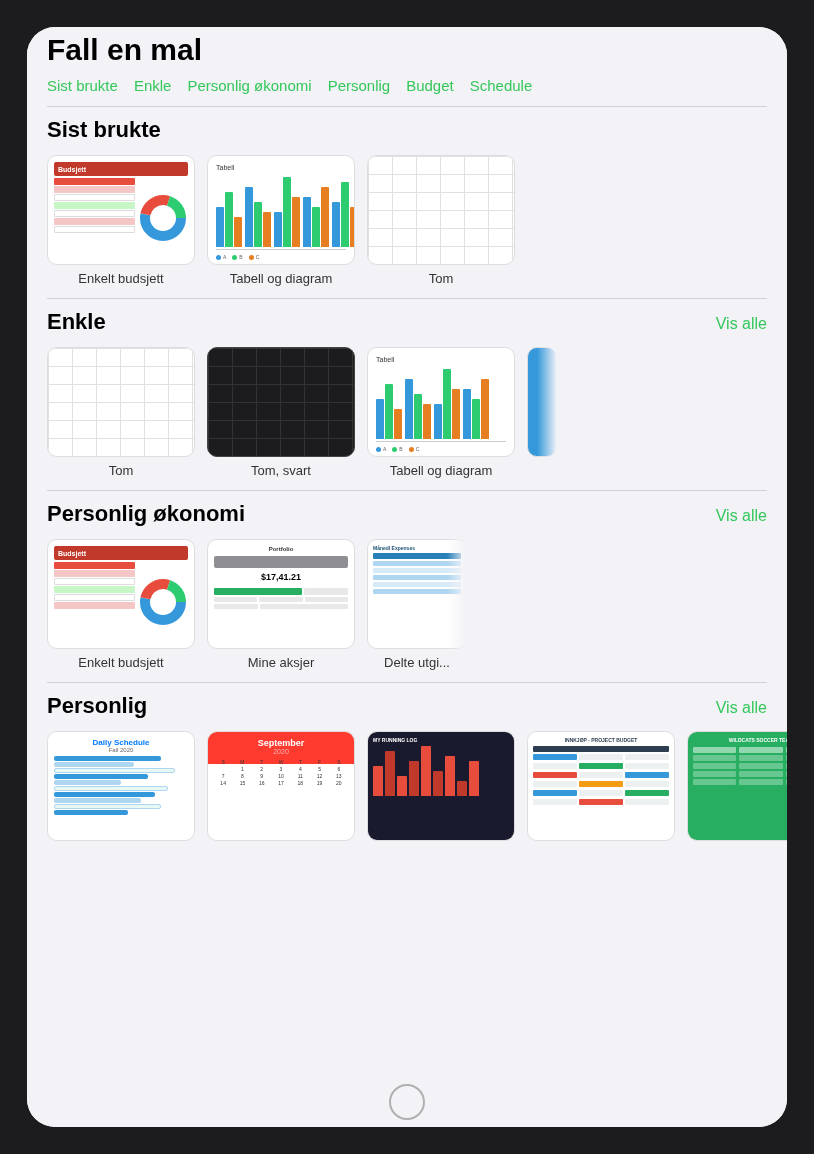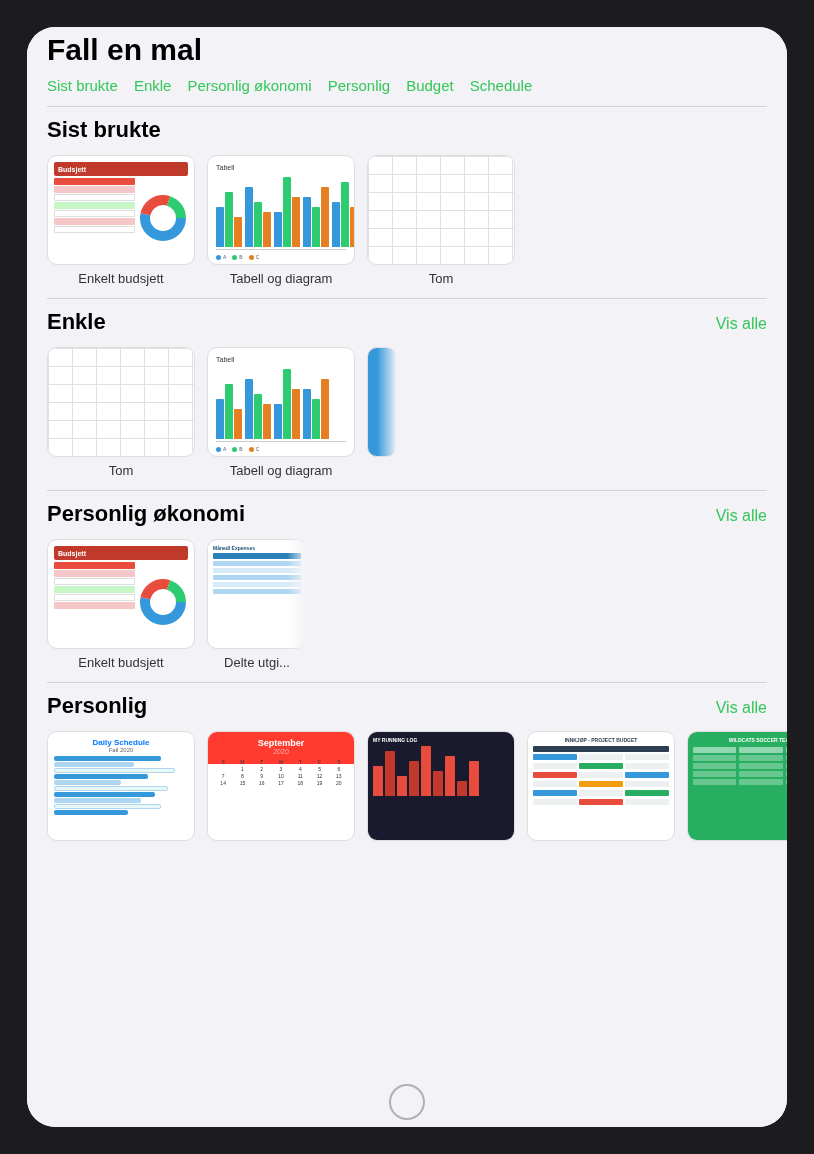"Tom, svart" div.template-item { html: none -> <div> <div> <div></div> </div> <span>Tom, svart</span> </div> }
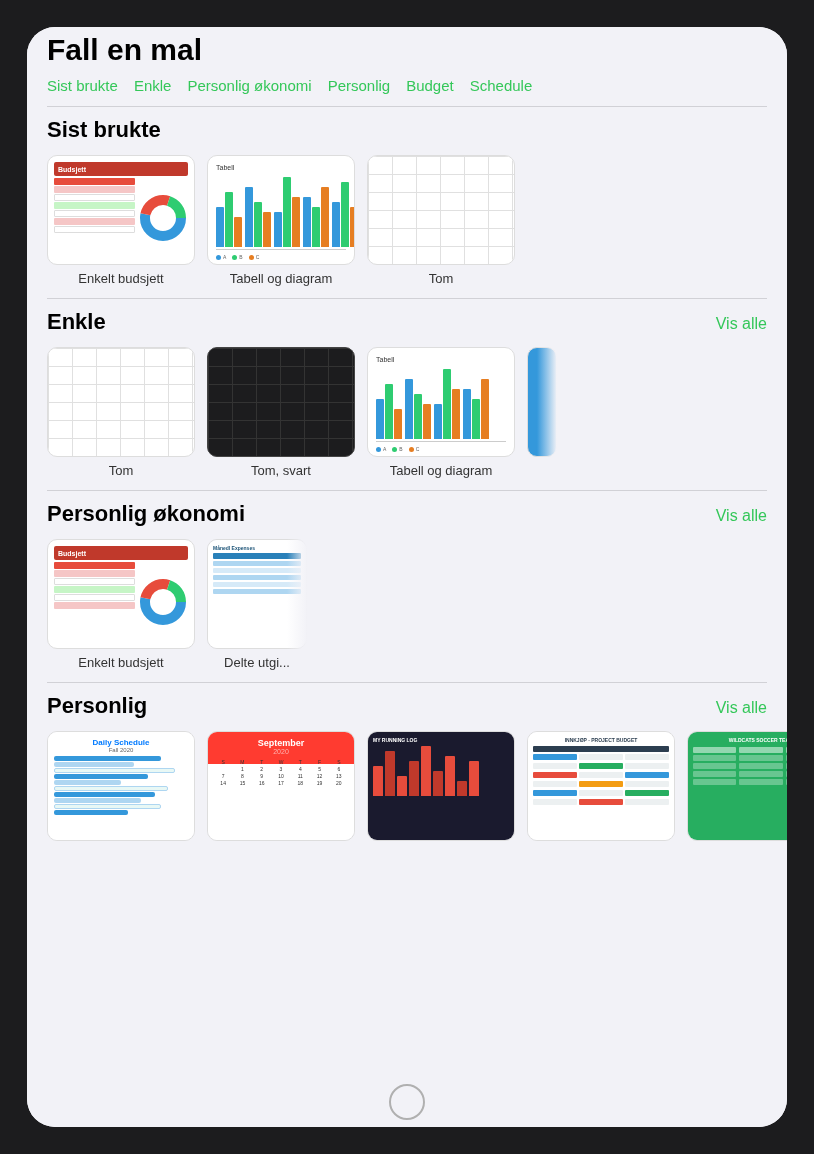"$17,41.21" div.template-item { html: none -> <div> <div> <div> <div>Portfolio</div> <div></div> <div>$17,41.21</div> <div> <div> <div></div> <div></div> </div> <div> <div></div> <div></div> <div></div> </div> <div> <div></div> <div></div> </div> </div> </div> </div> <span>Mine aksjer</span> </div> }
